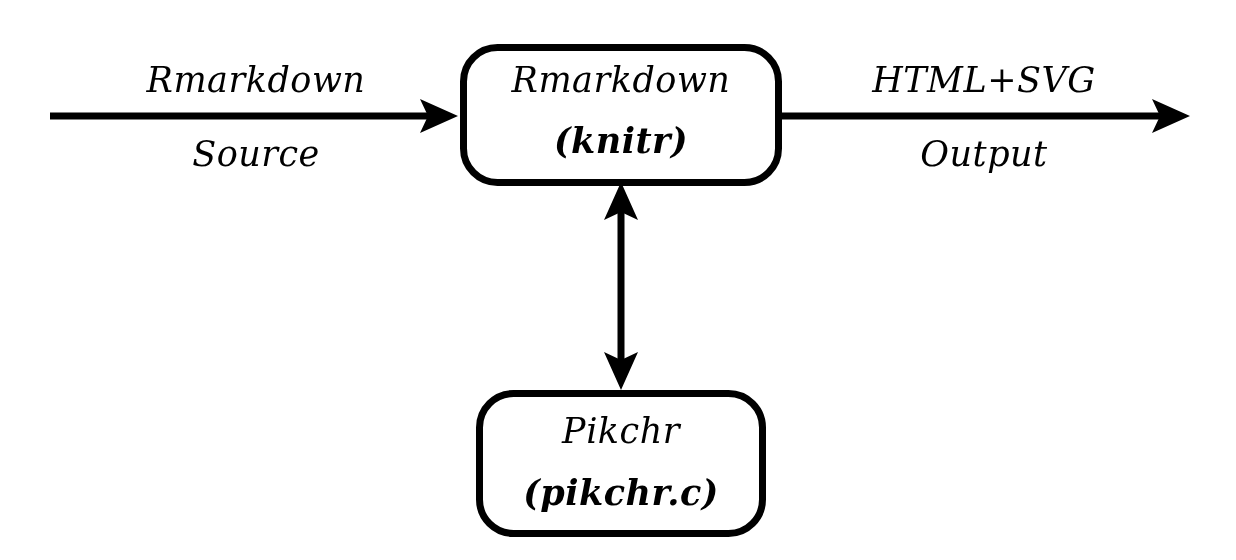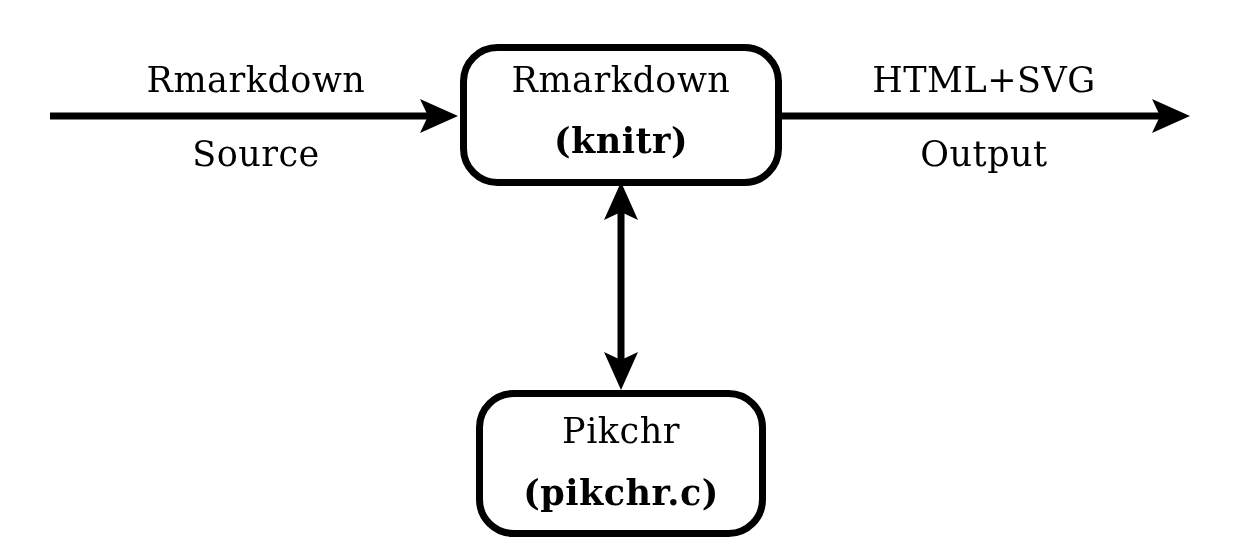"Rmarkdown" #diagram-canvas { font-style: none -> italic }
